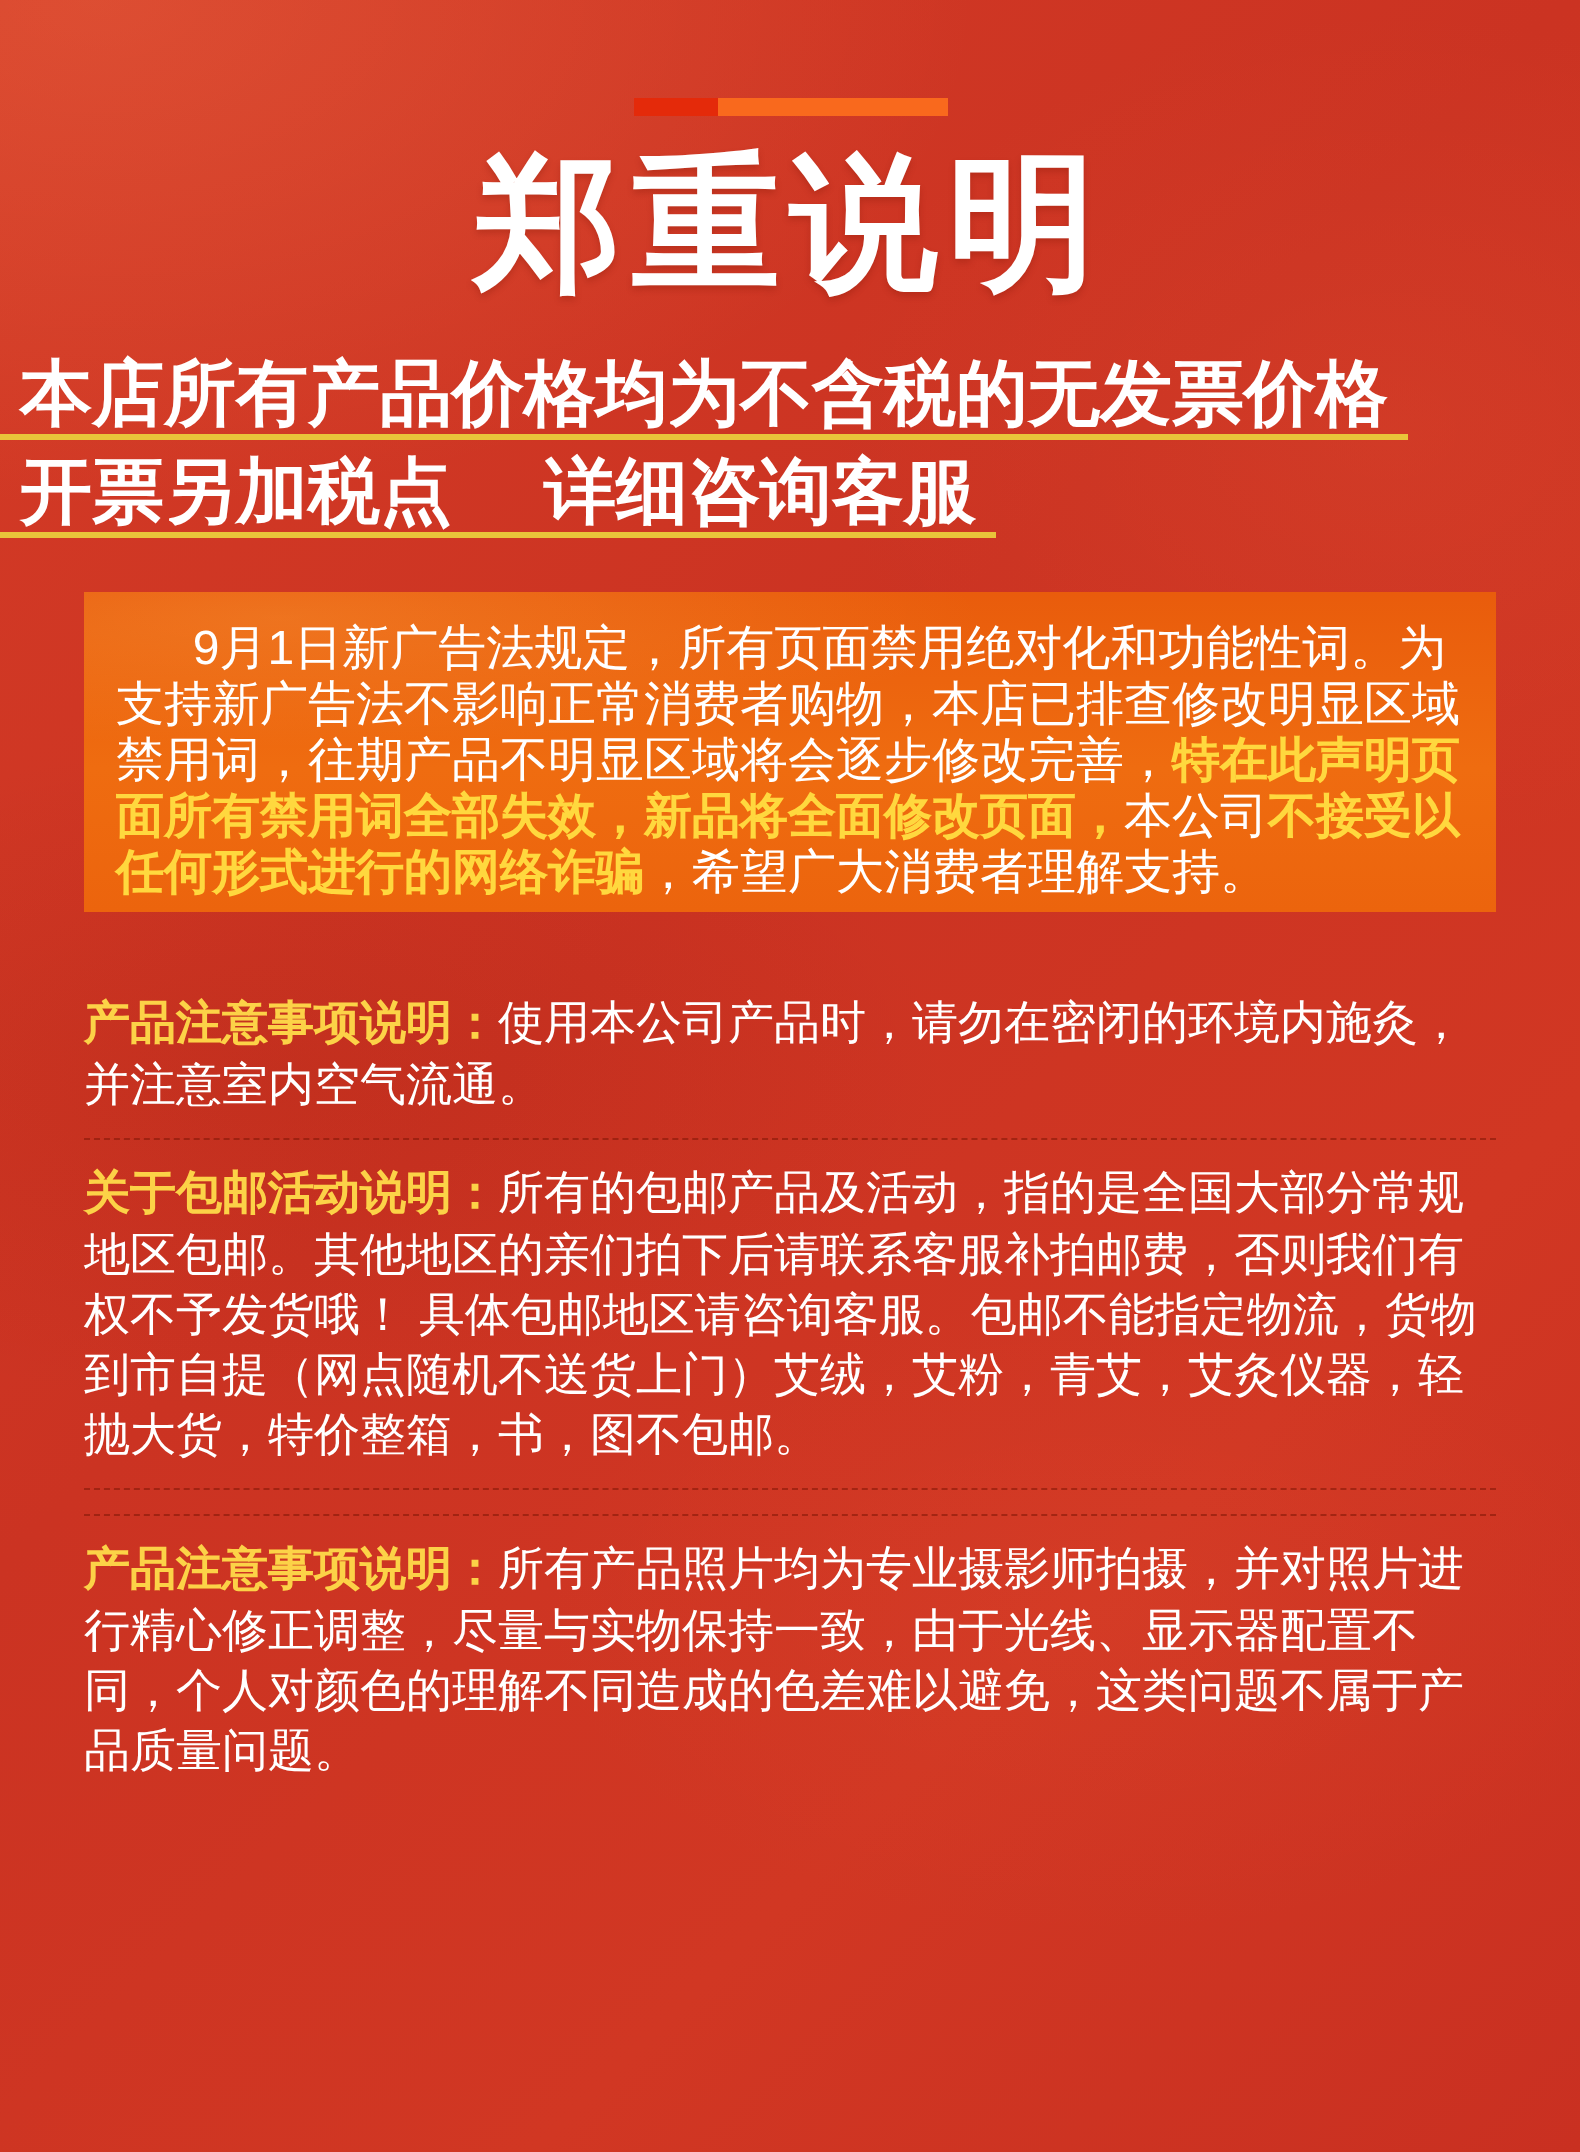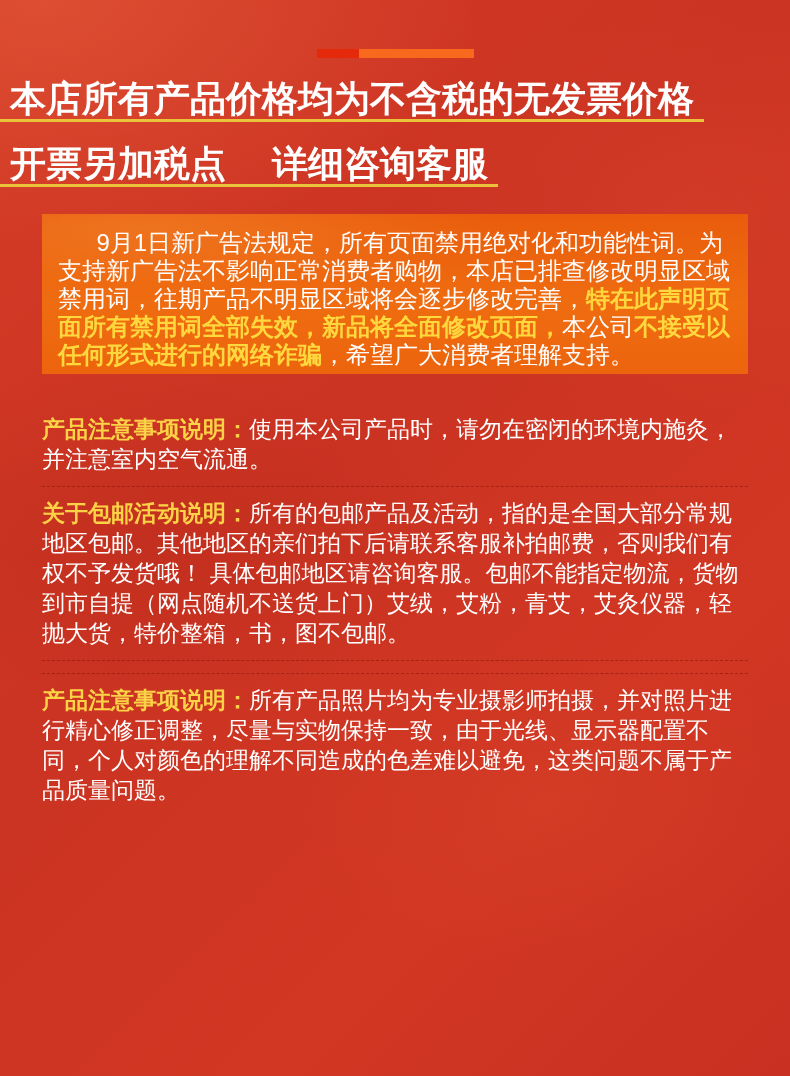"郑重说明" h1.title { html: none -> <h1>郑重说明</h1> }
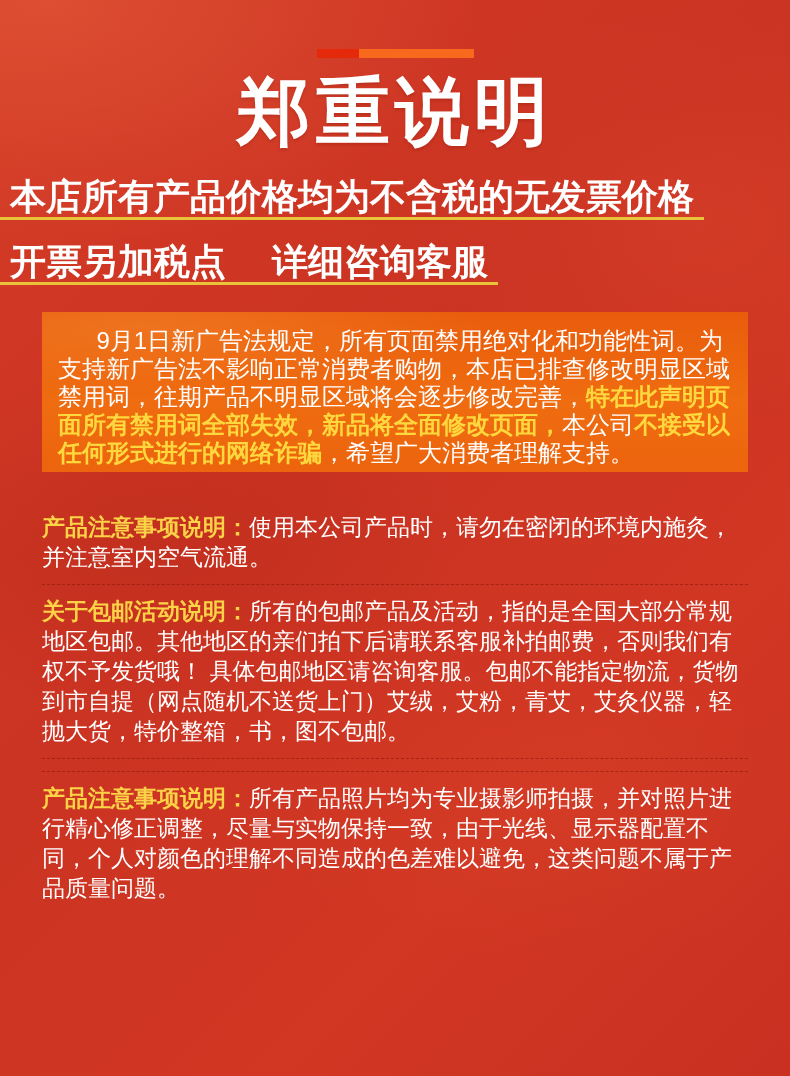"开票另加税点 详细咨询客服" .subtitle.second { margin-top: 23px -> 7px }
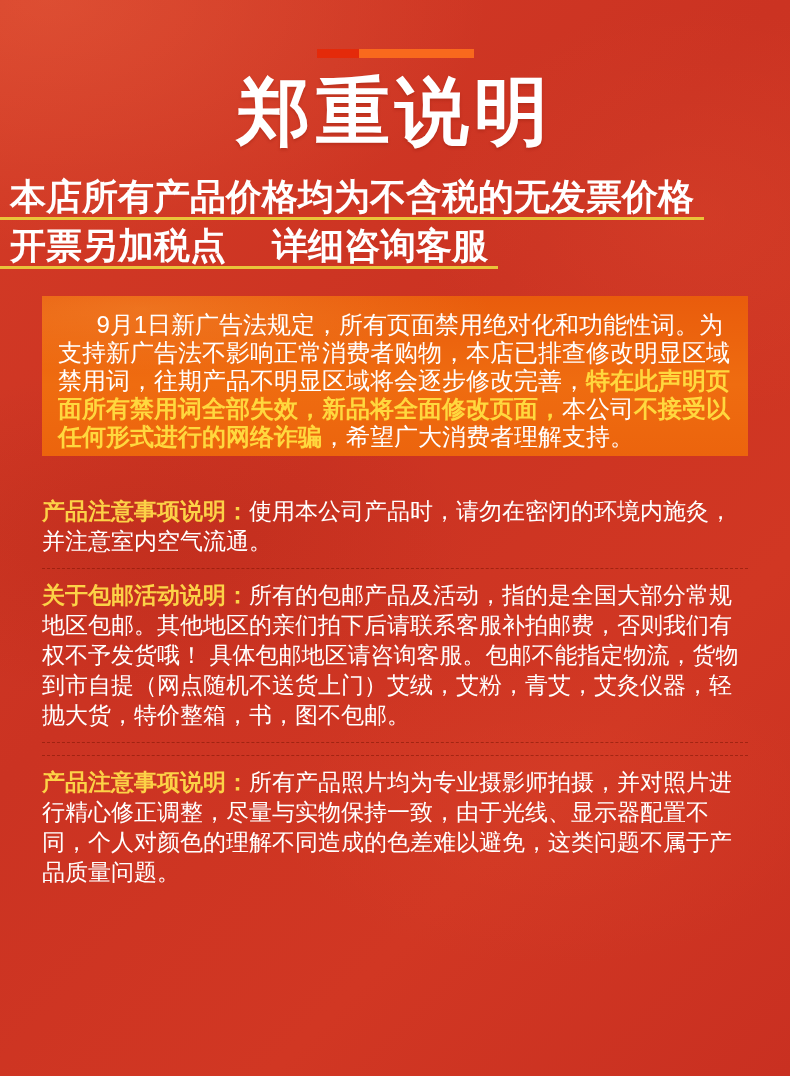"产品注意事项说明：" .sec-label { font-family: none -> Liberation Serif, serif }
